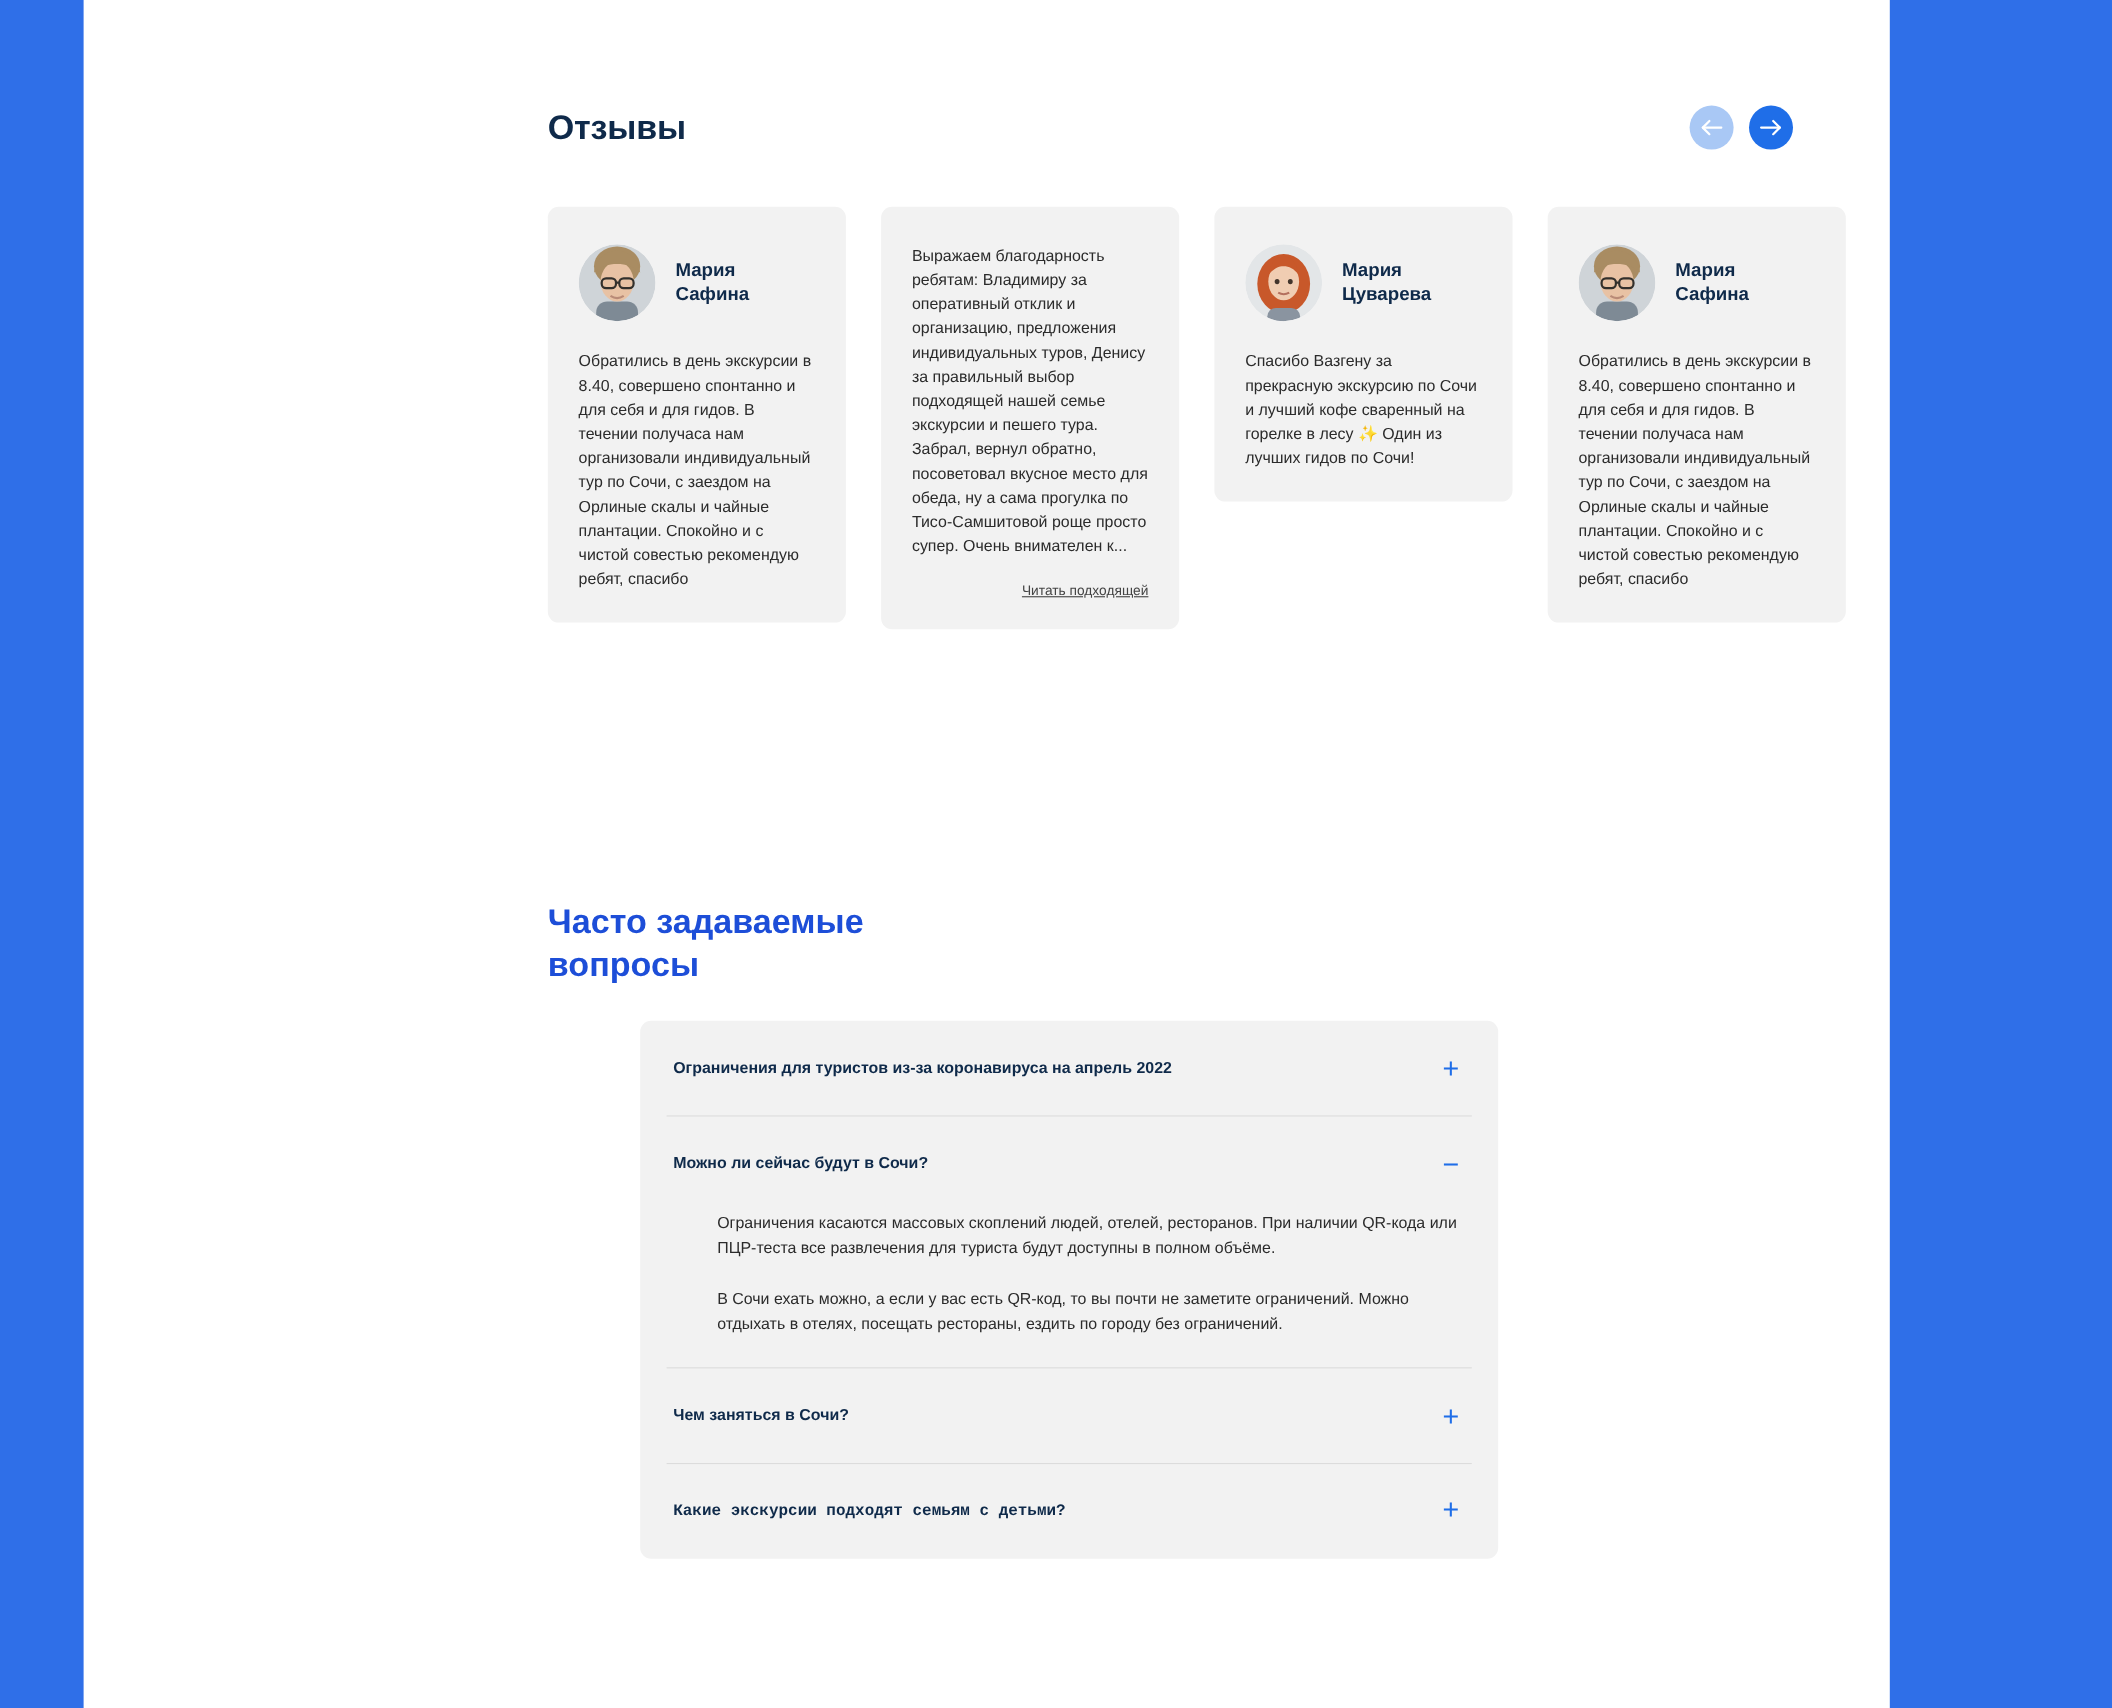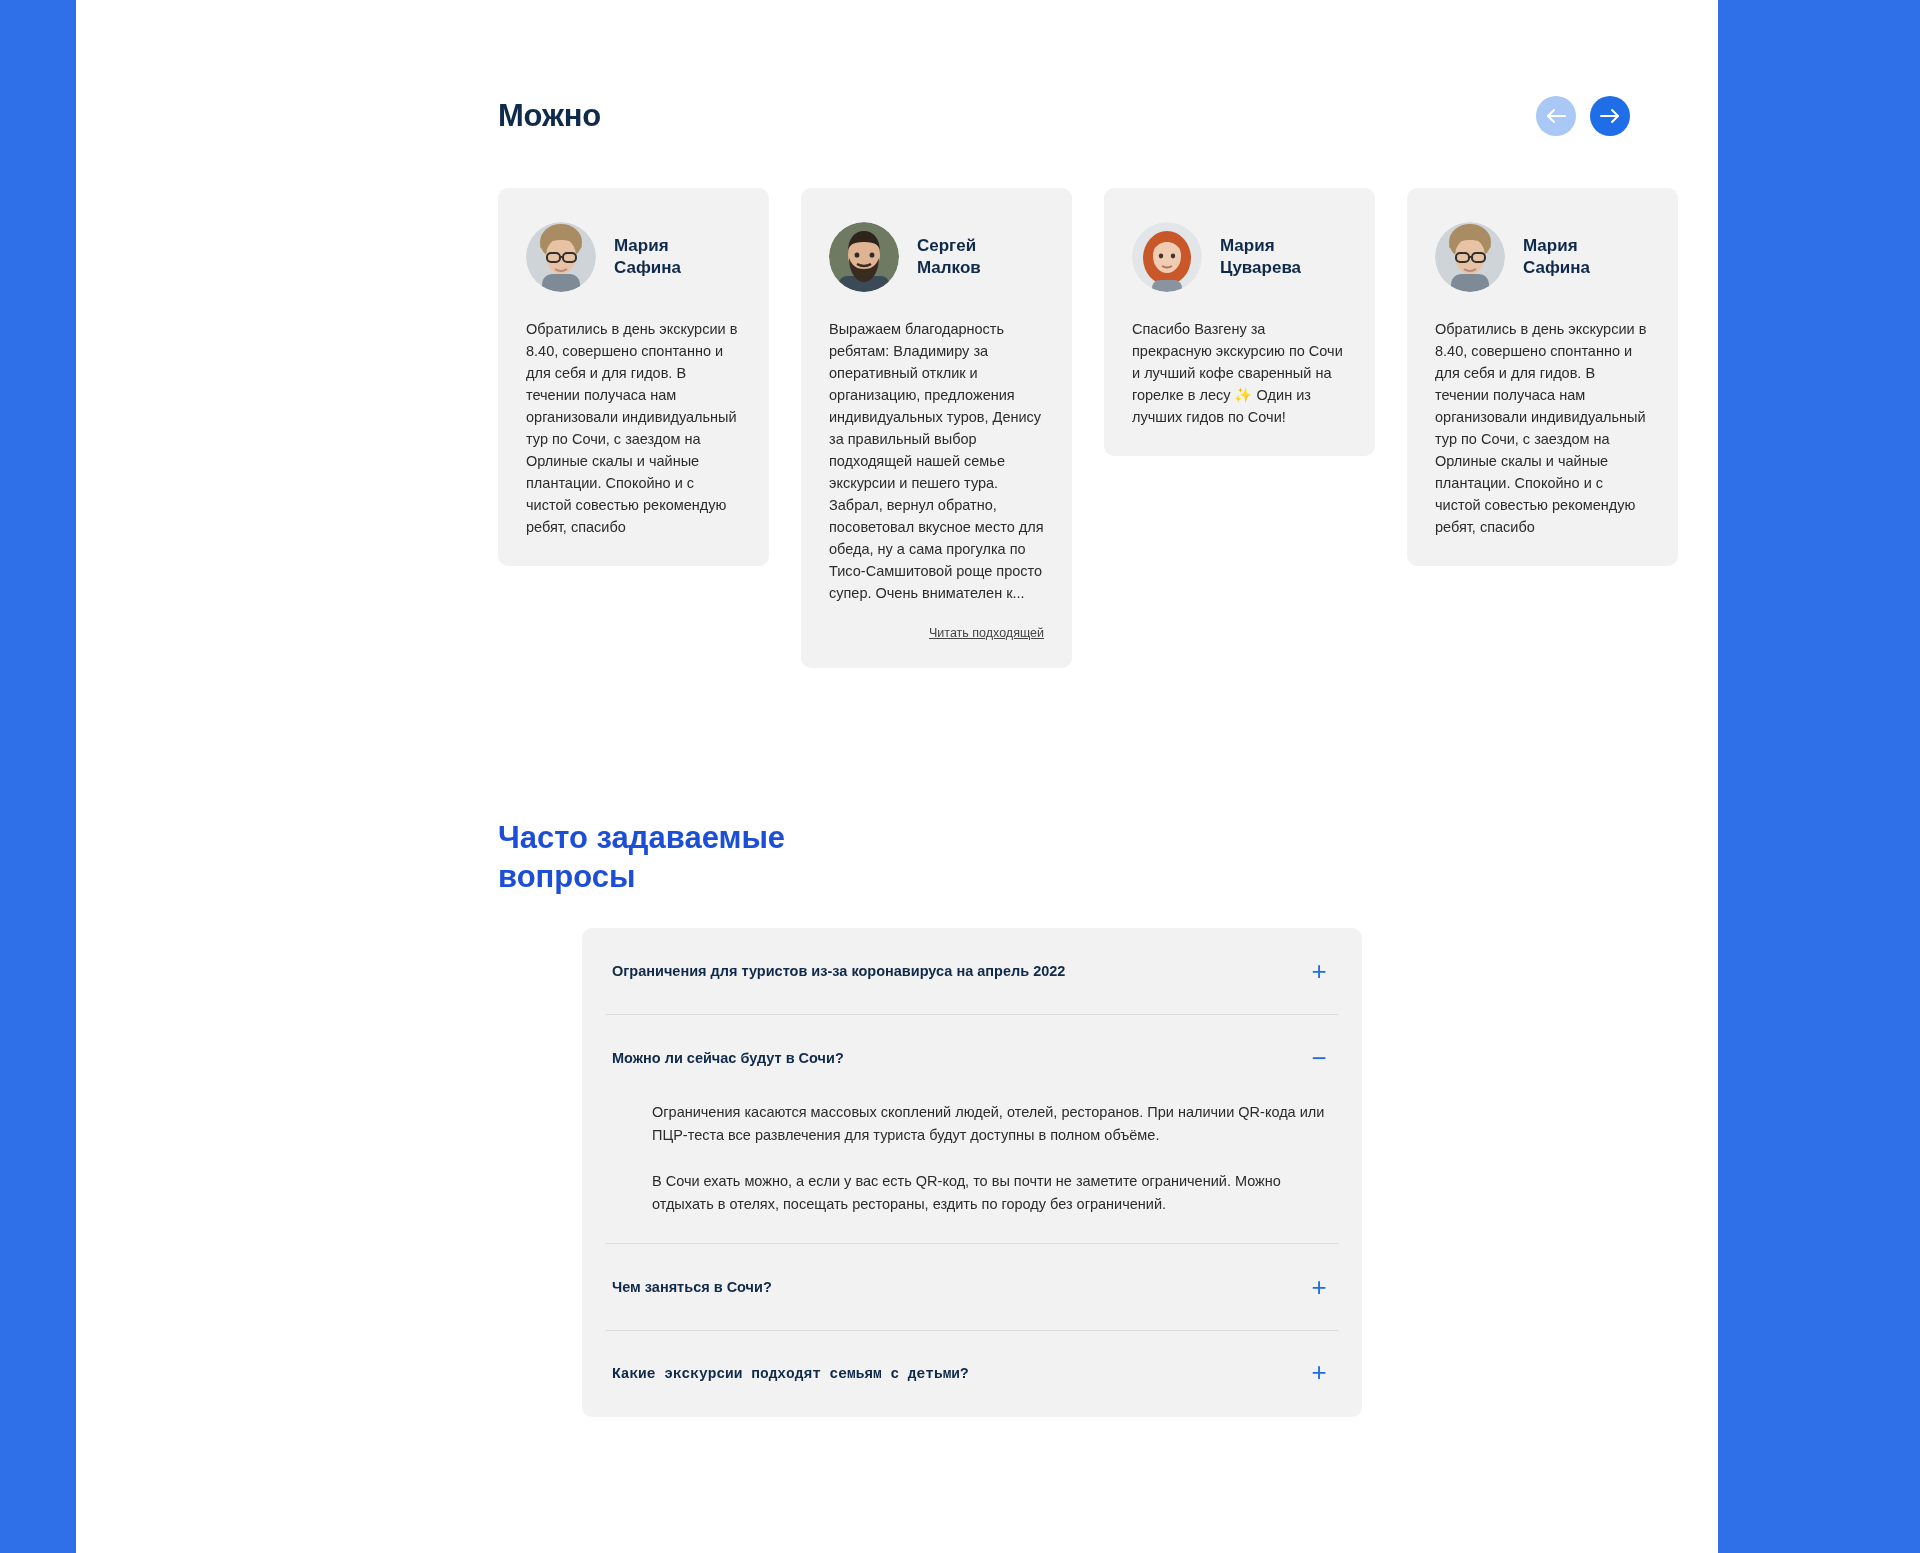"Можно" h2.section-title { text: Можно -> Отзывы }
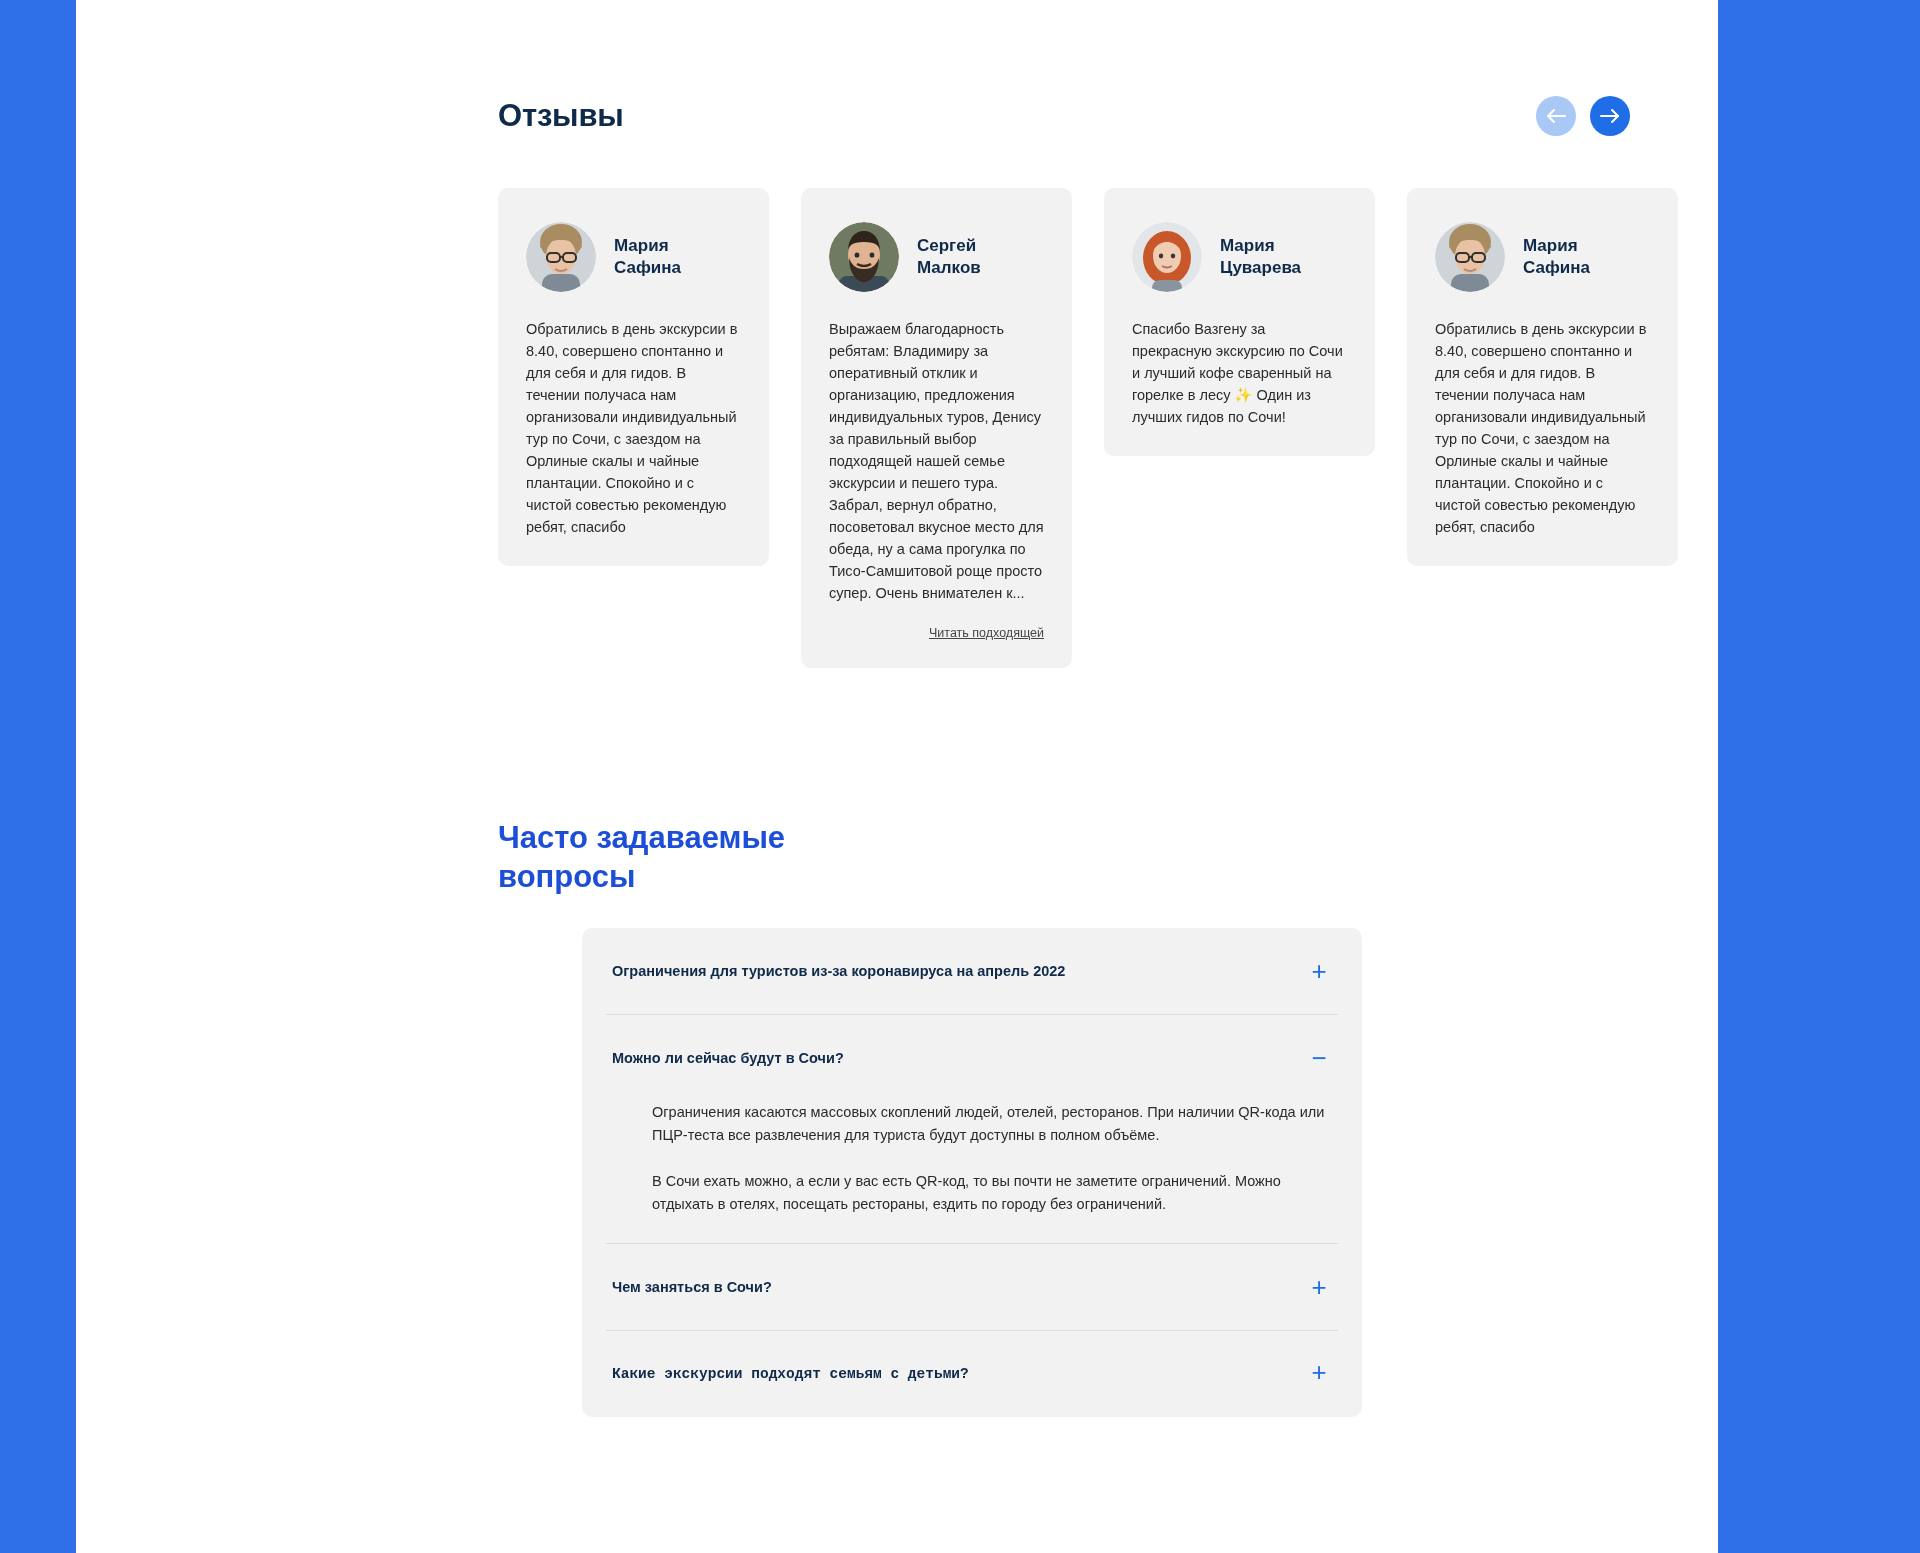"Сергей" div.review-head { html: <div> <div> <svg> <defs> <clipPath> <circle></circle> </clipPath> </defs> <g> <rect></rect> <rect></rect> <ellipse></ellipse> <path></path> <path></path> <ellipse></ellipse> <ellipse></ellipse> <path></path> </g> </svg> </div> <div>Сергей Малков</div> </div> -> none }
